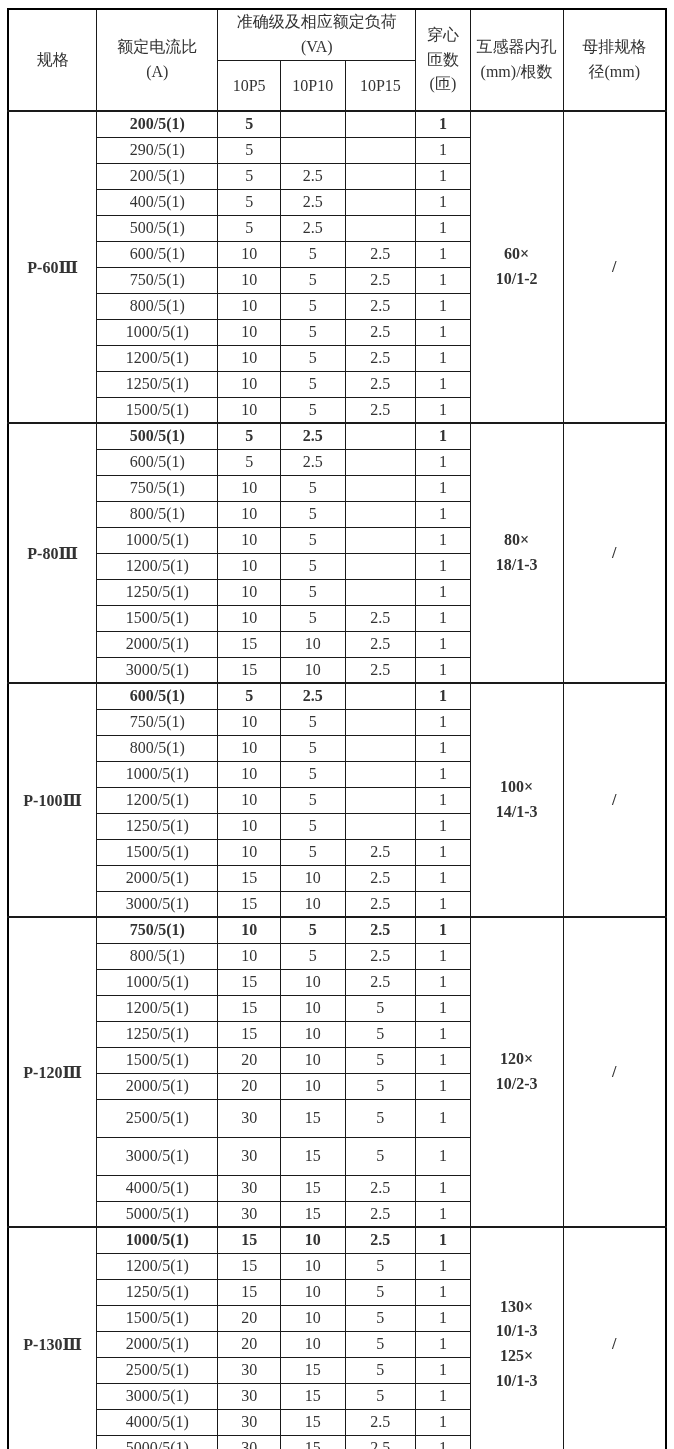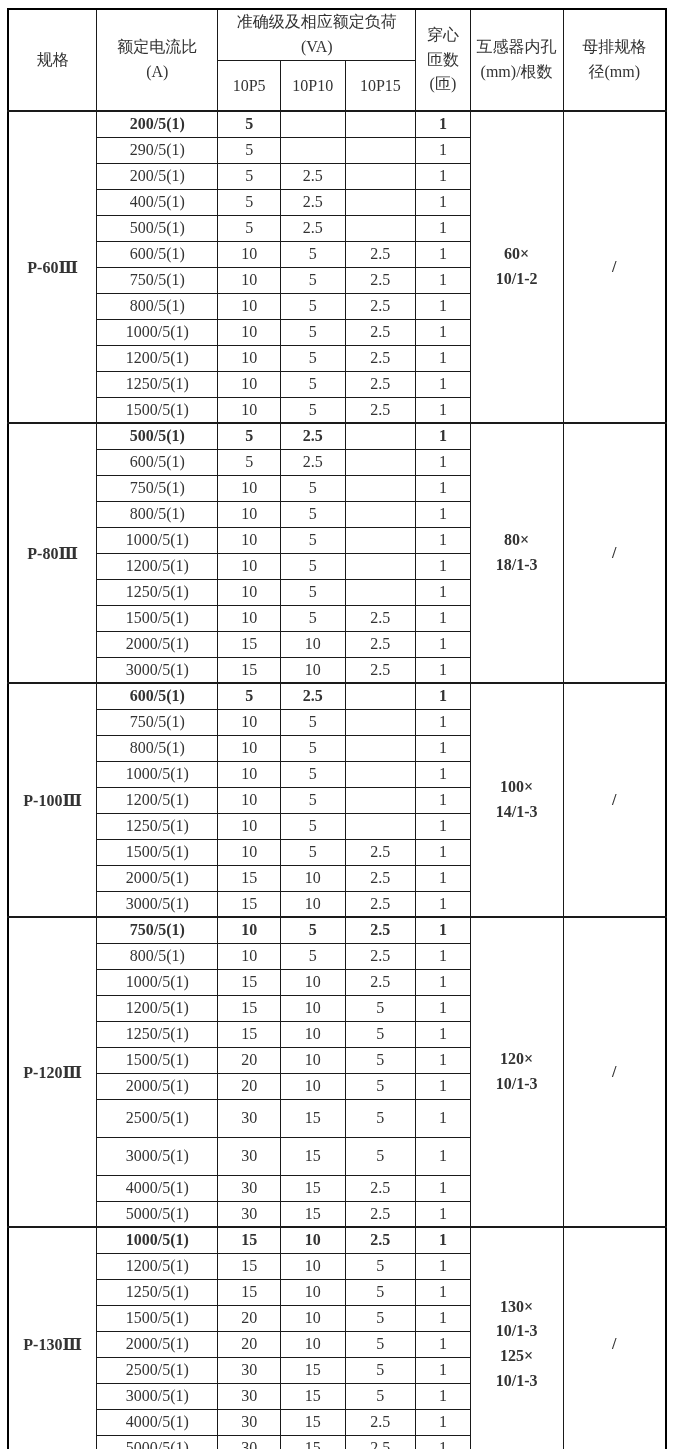"120×" td.multiline { text: 10/1-3 -> 10/2-3 }
